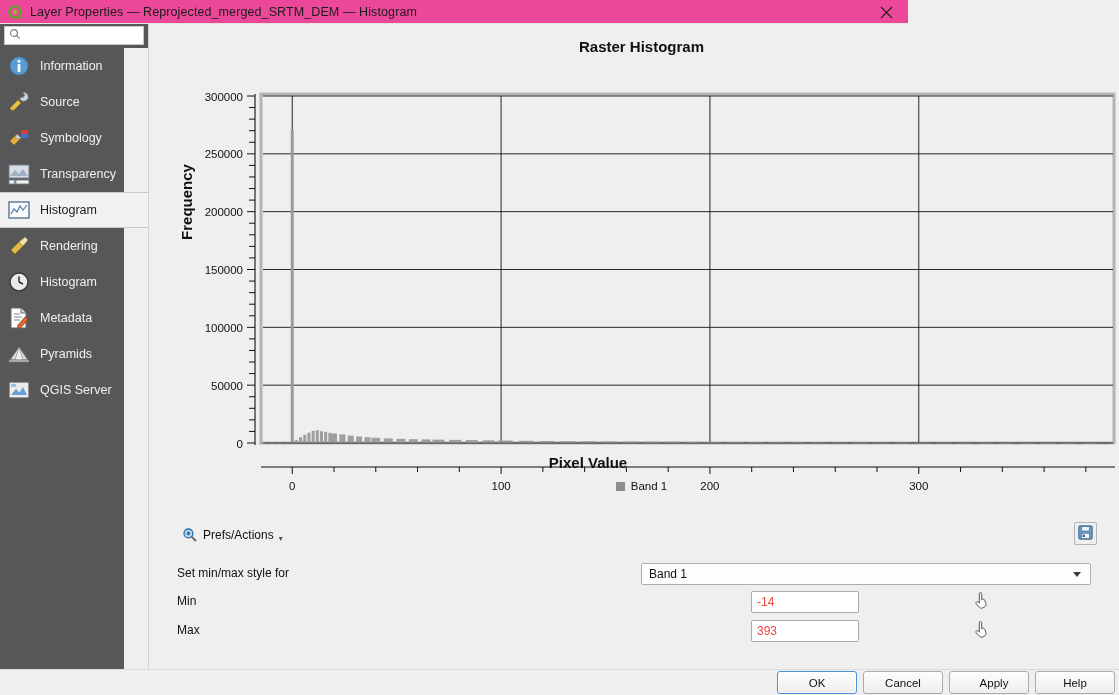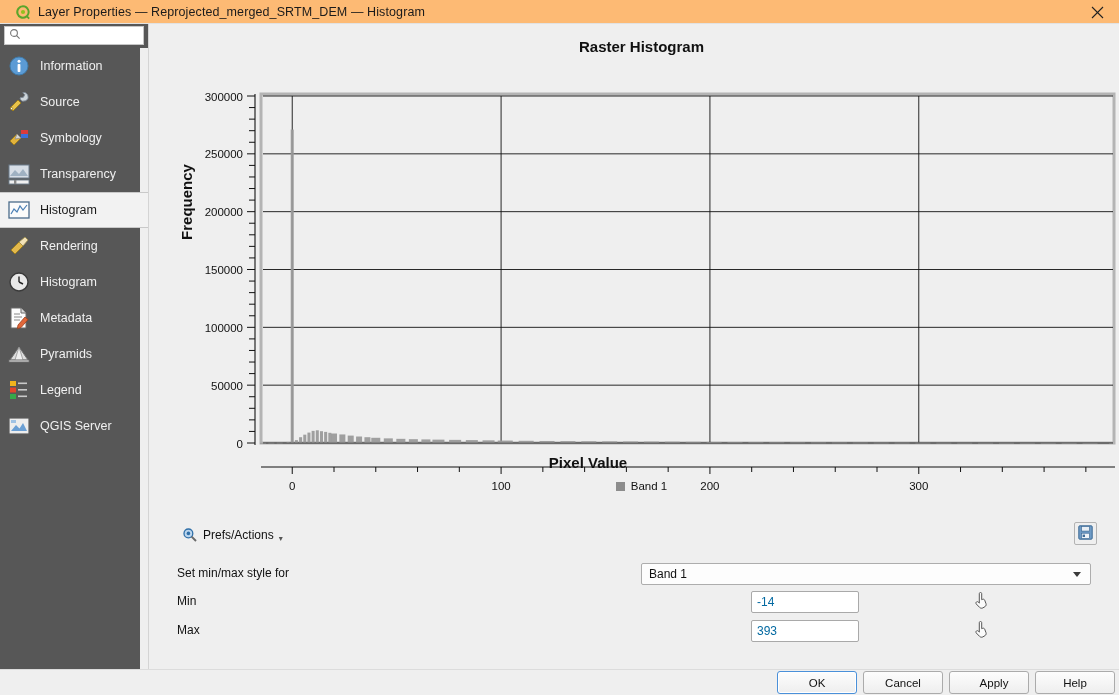"Layer Properties —" #titlebar { background: #fdba74 -> #ec4899; padding-left: 8px -> none; width: 1119px -> 908px }
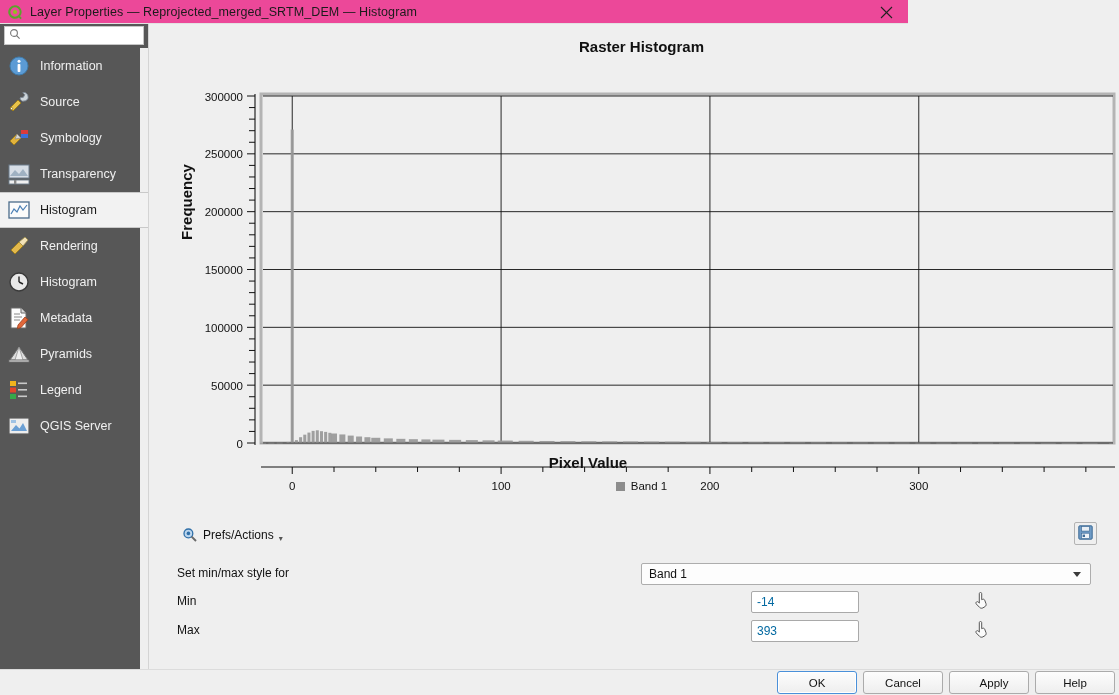"Information" #sidebar { width: 140px -> 124px }
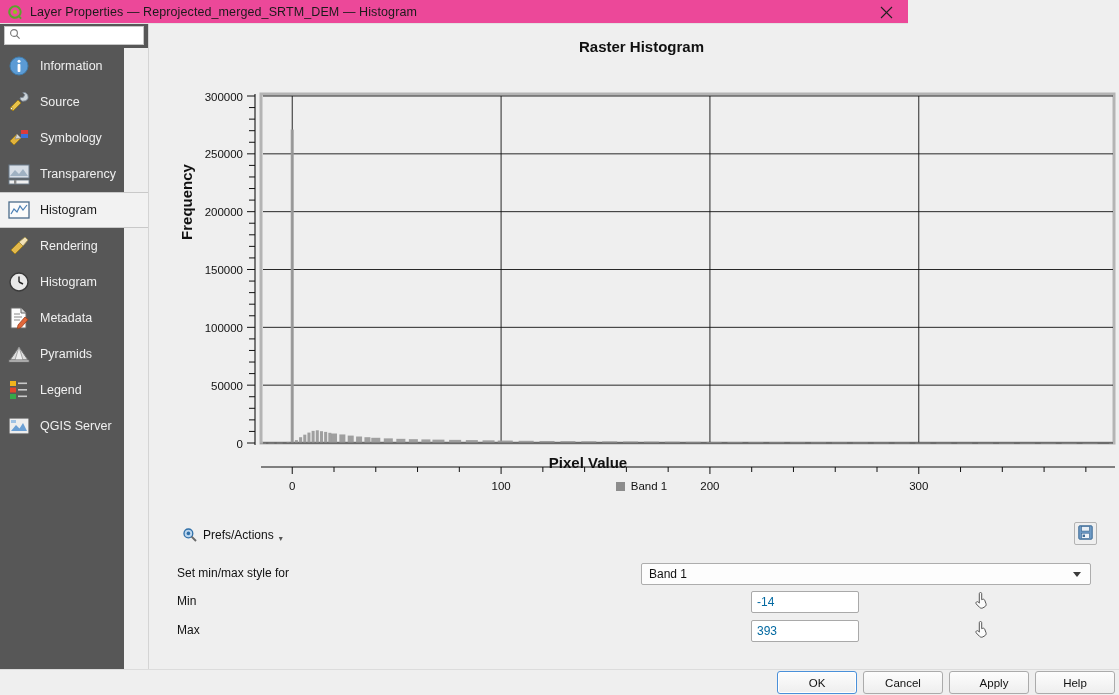"Legend" div.nav-item { html: <div> <span> <svg> <rect></rect> <rect></rect> <rect></rect> <rect></rect> <rect></rect> <rect></rect> </svg> </span> <span>Legend</span> </div> -> none }
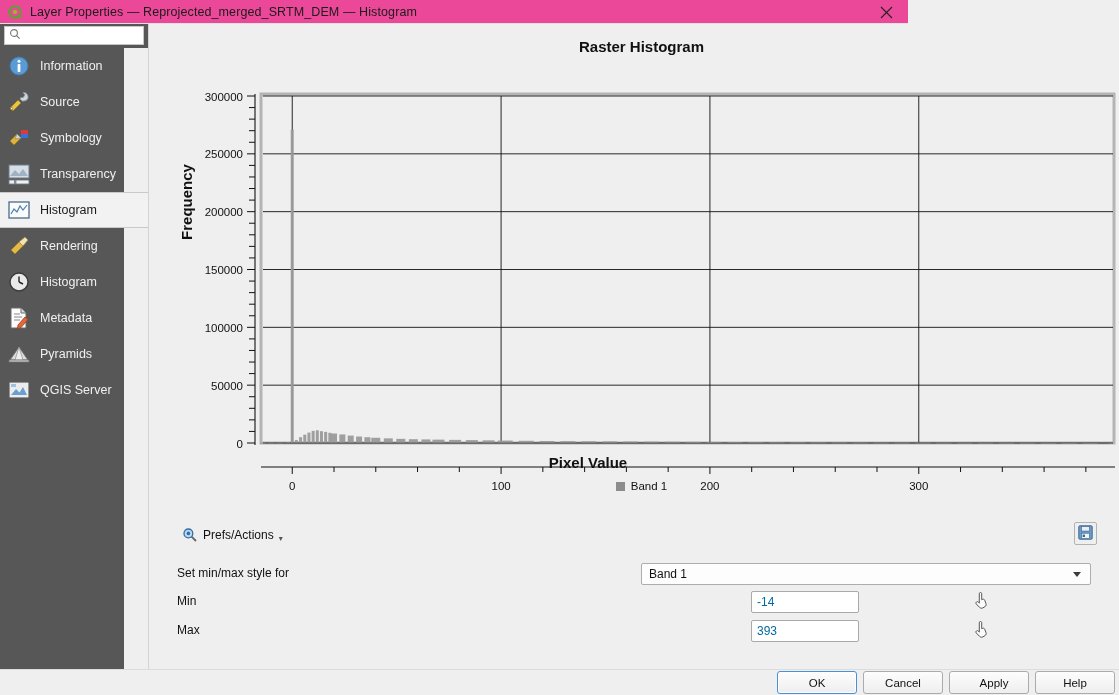"-14" .numfield { color: #0369a1 -> #ef4444 }
